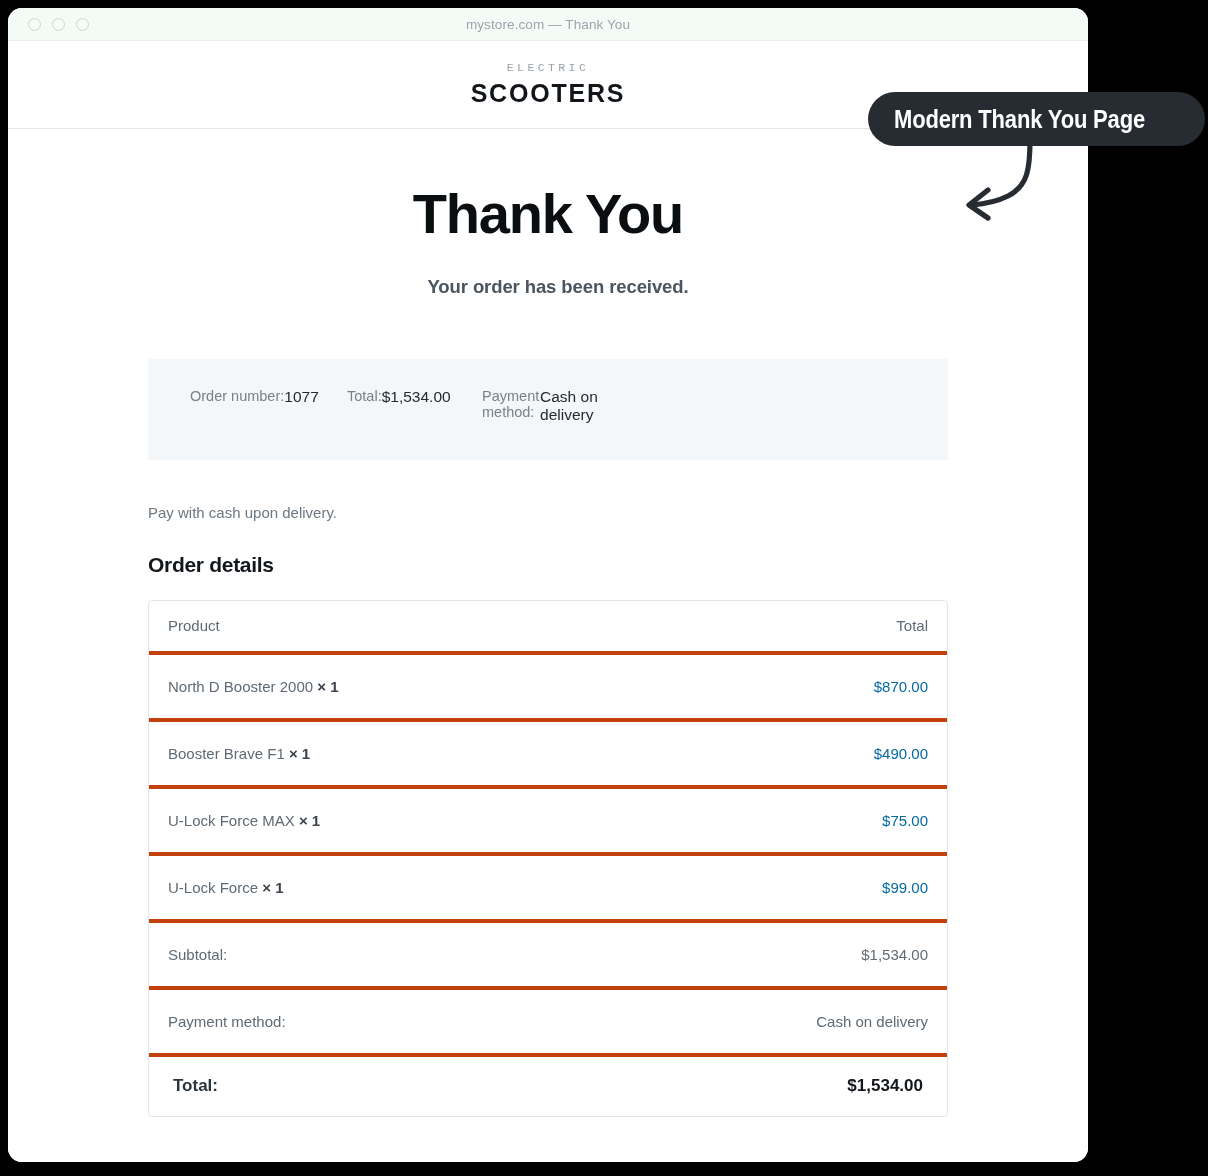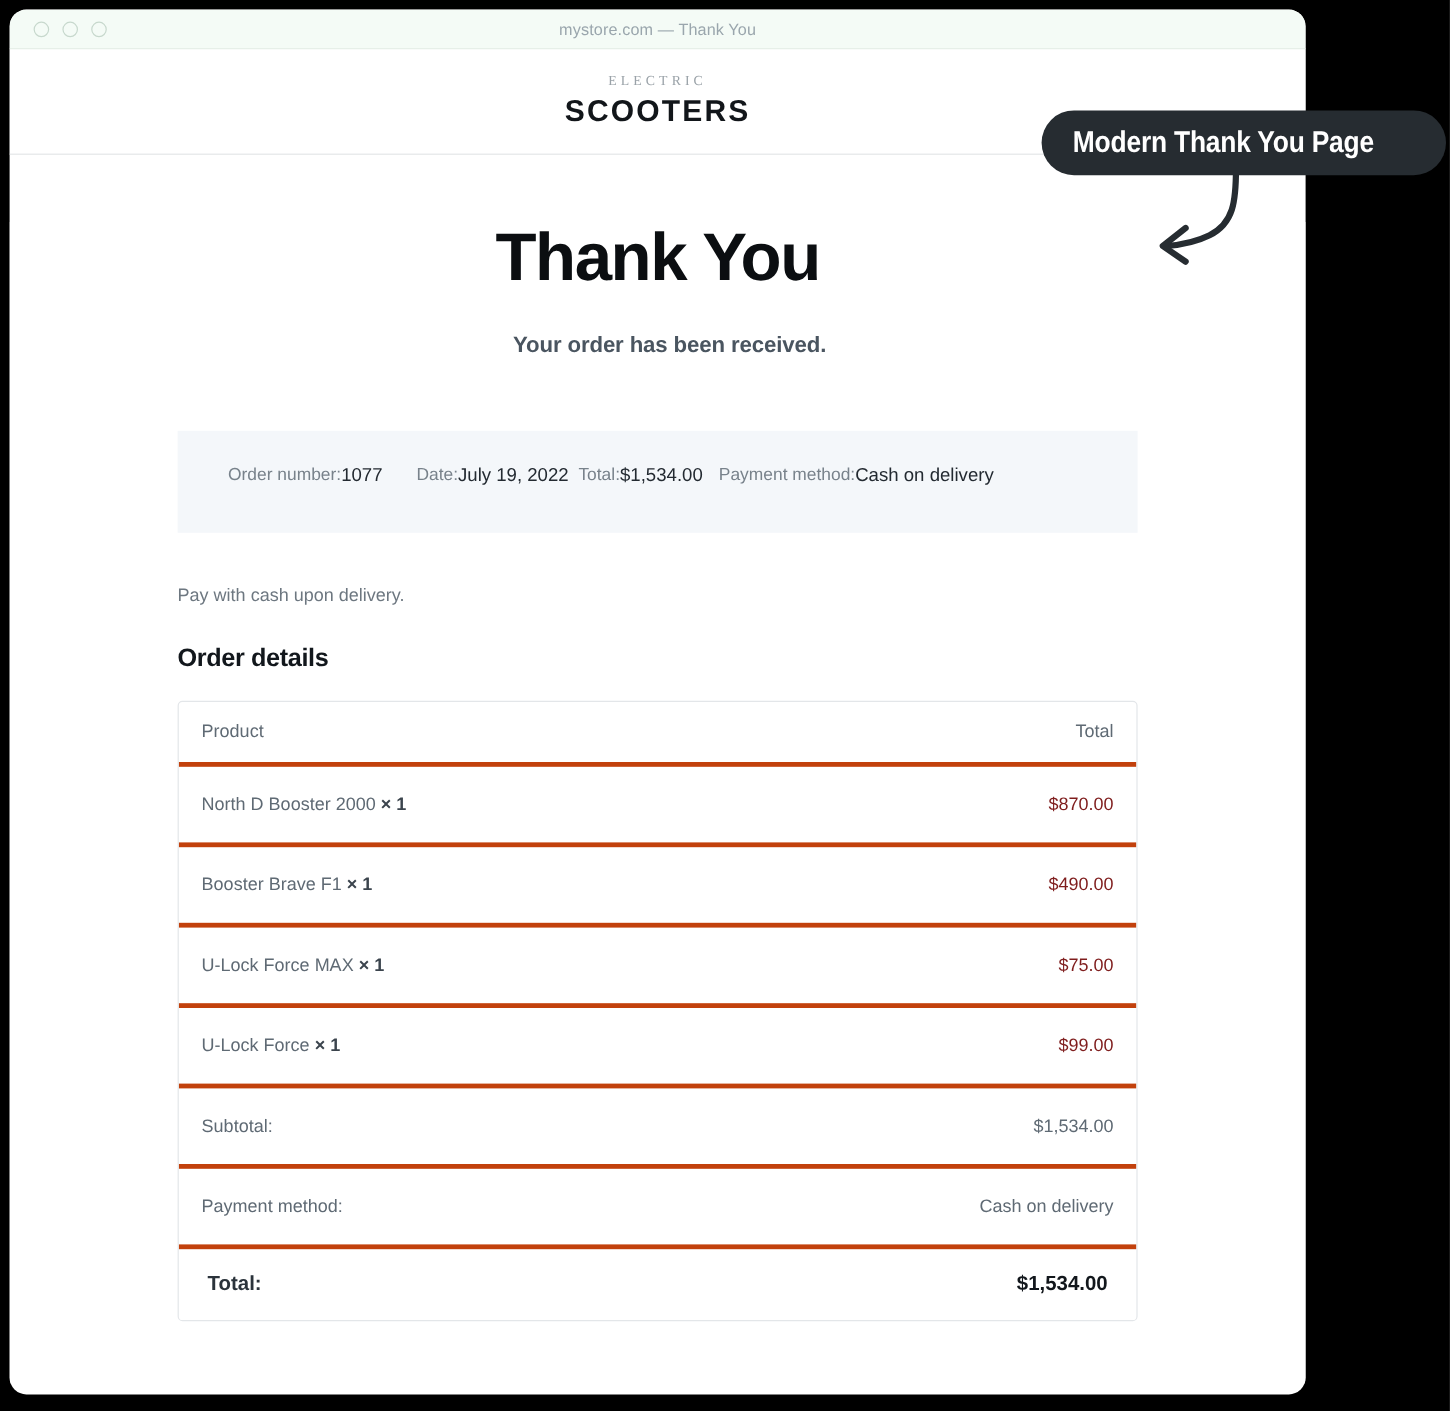"ELECTRIC" .brand-top { font-family: Liberation Serif, serif -> Liberation Mono, monospace }
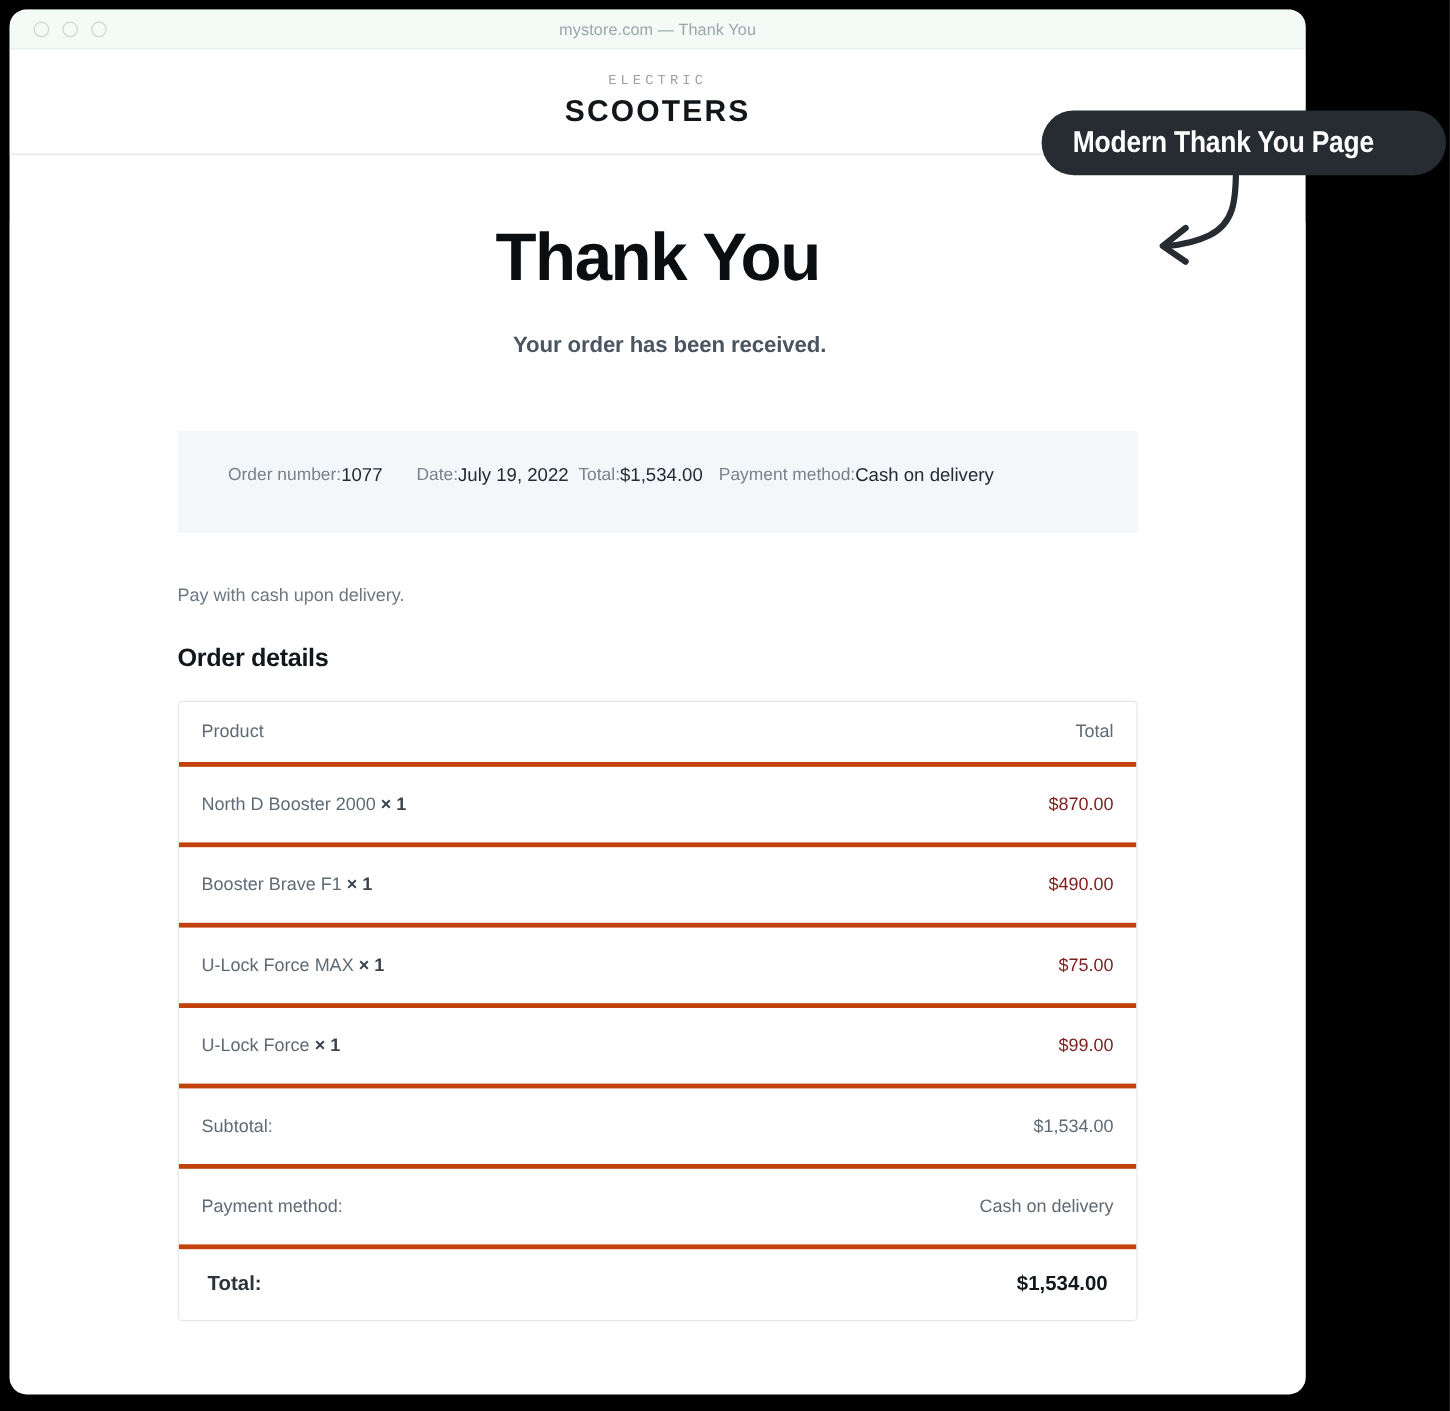"Date:" div.order-bar-item { html: <div> <span>Date:</span> <span>July 19, 2022</span> </div> -> none }
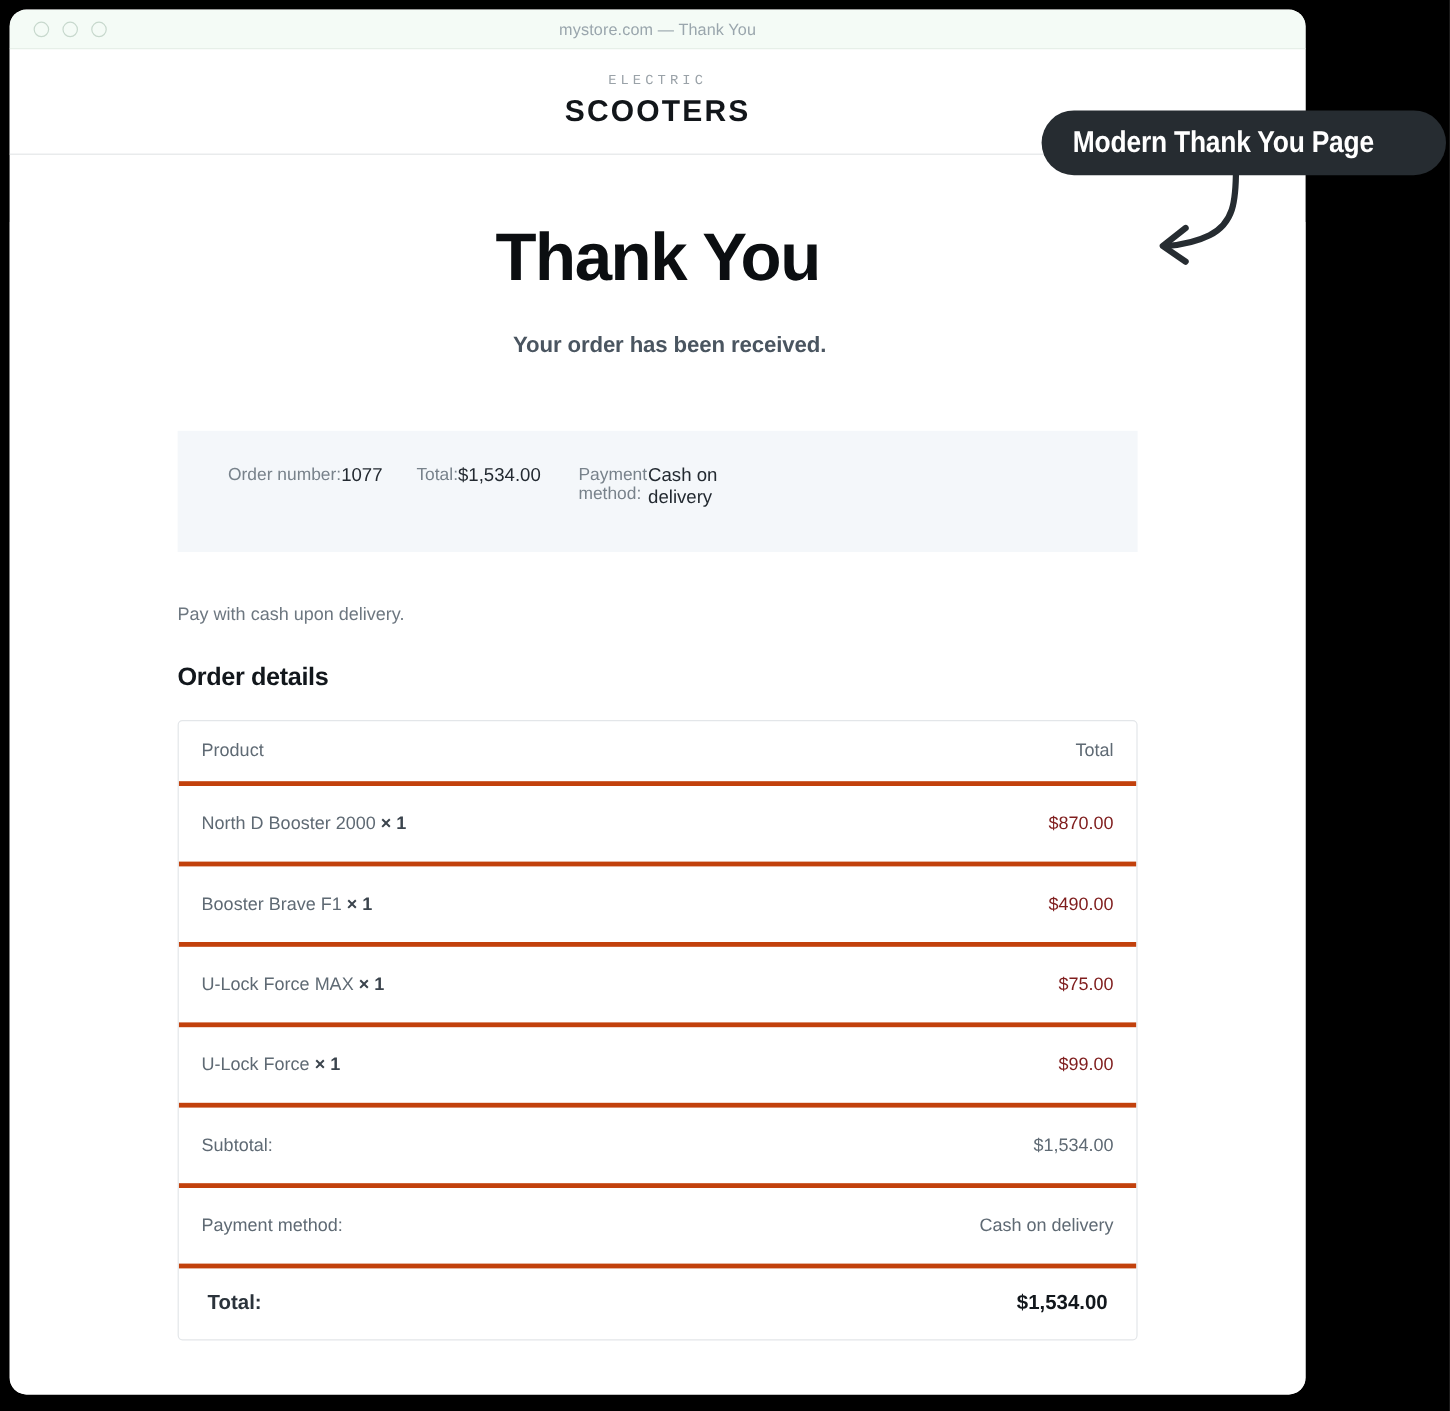"$870.00" .otr.item .cell-right { color: #7f1d1d -> #0369a1 }
